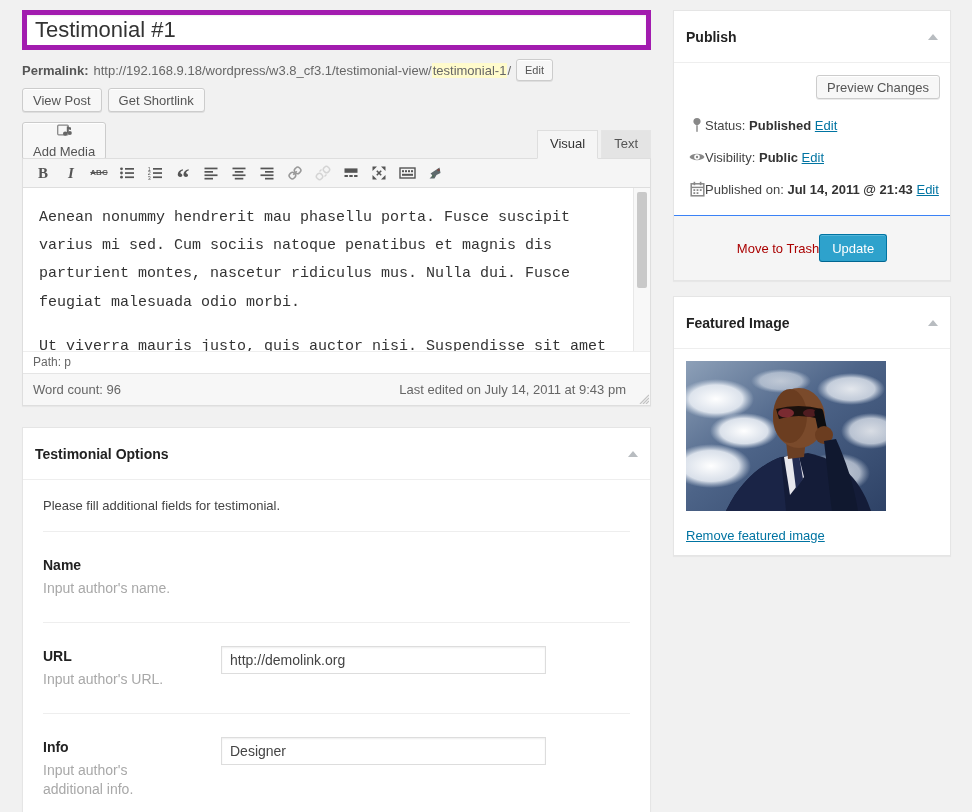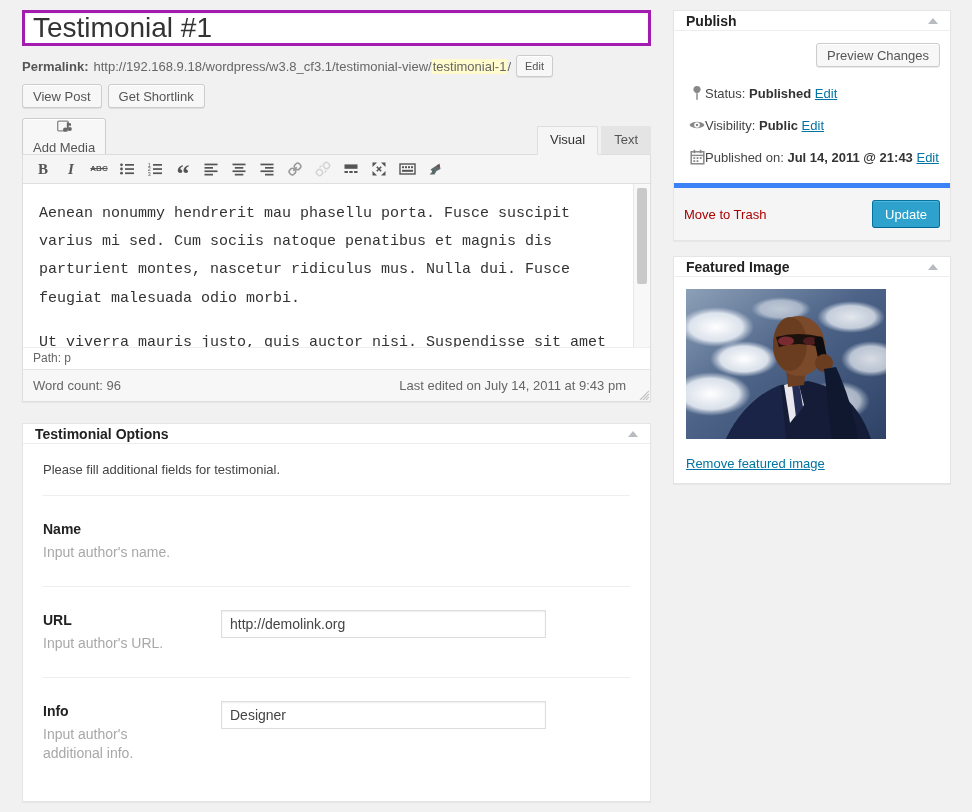"Testimonial #1" #title-input { border: 3px solid #a21caf -> 5px solid #a21caf; font-size: 28px -> 22px }
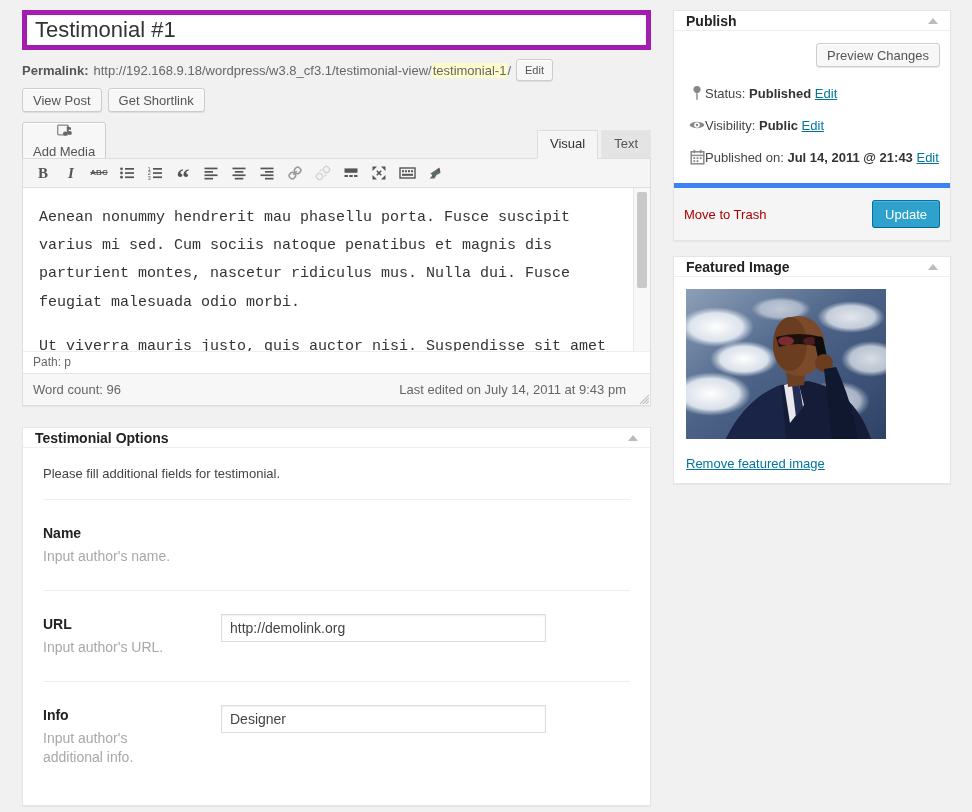"Publish" .metabox-header { height: 20px -> 52px }
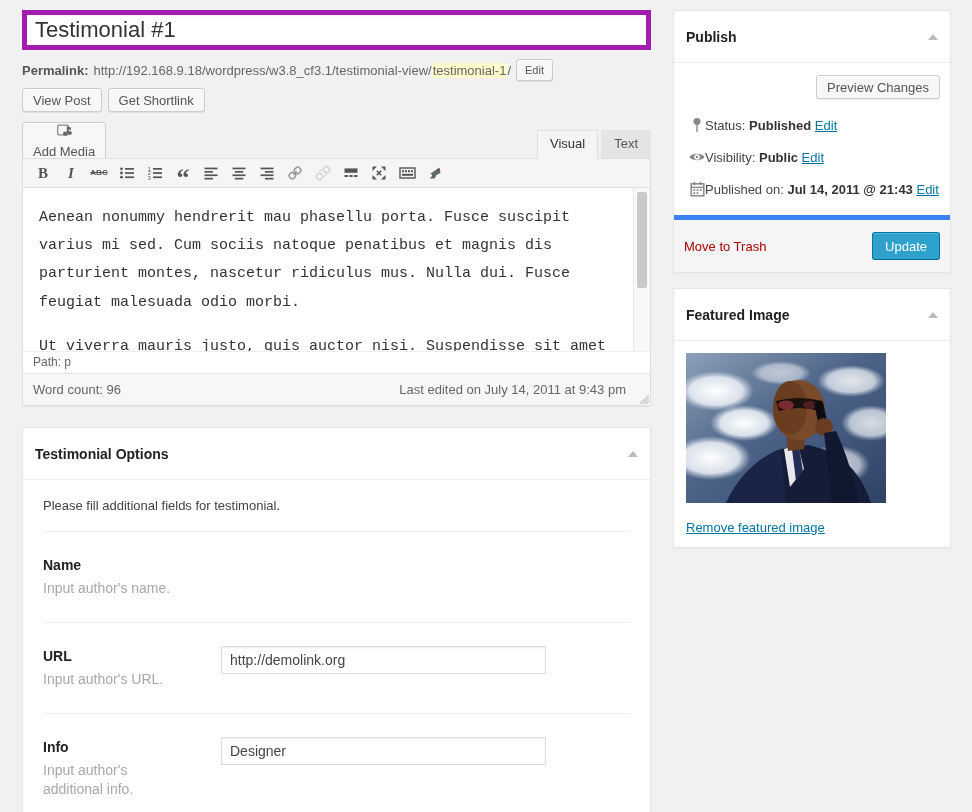"Move to Trash" .pub-footer { border-top: 5px solid #3b82f6 -> 1px solid #3b82f6; height: 57px -> 65px; justify-content: space-between -> center }
